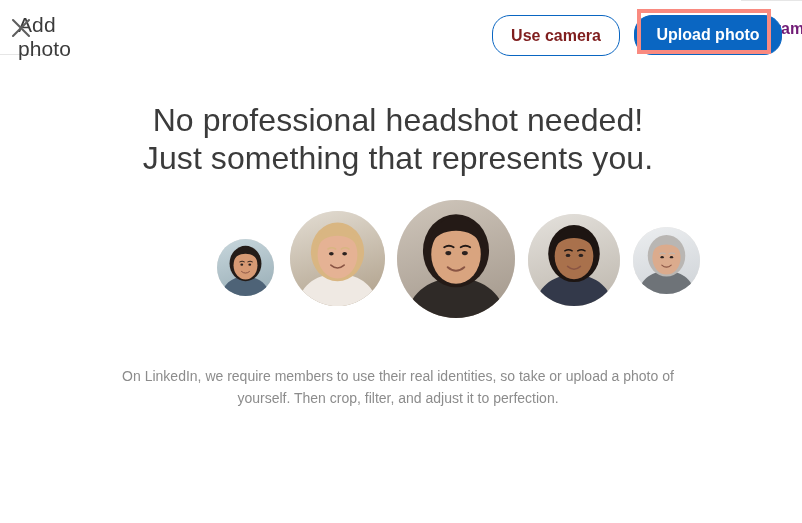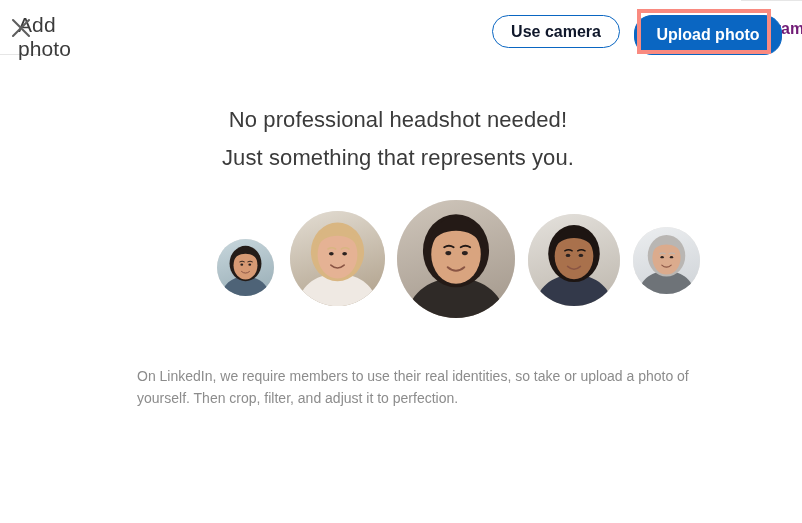"Use camera" .pill-outline { color: #0f172a -> #7f1d1d; height: 33px -> 41px }
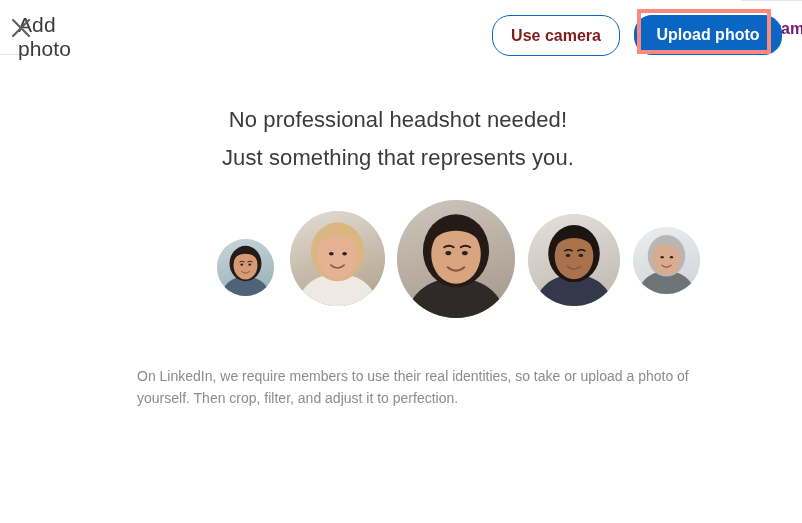"No professional headshot needed!" .headline { font-size: 22px -> 32px }
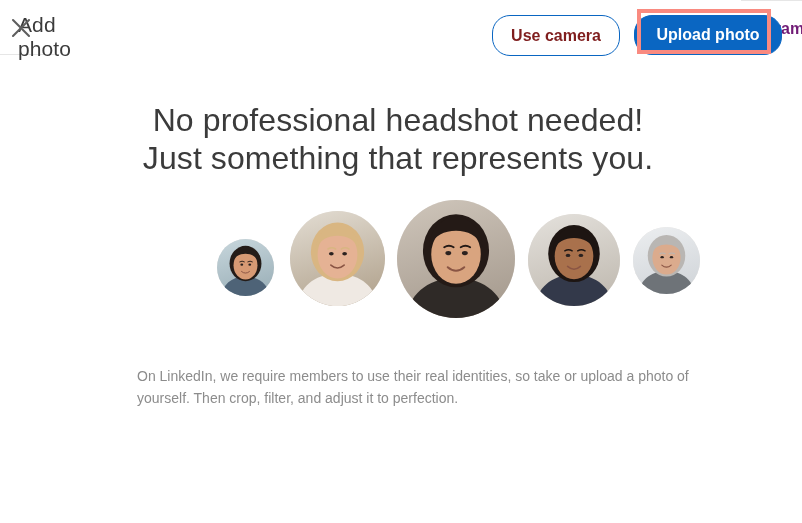"On LinkedIn, we require members" .disclaimer { margin-left: 19px -> none; text-align: none -> center }
